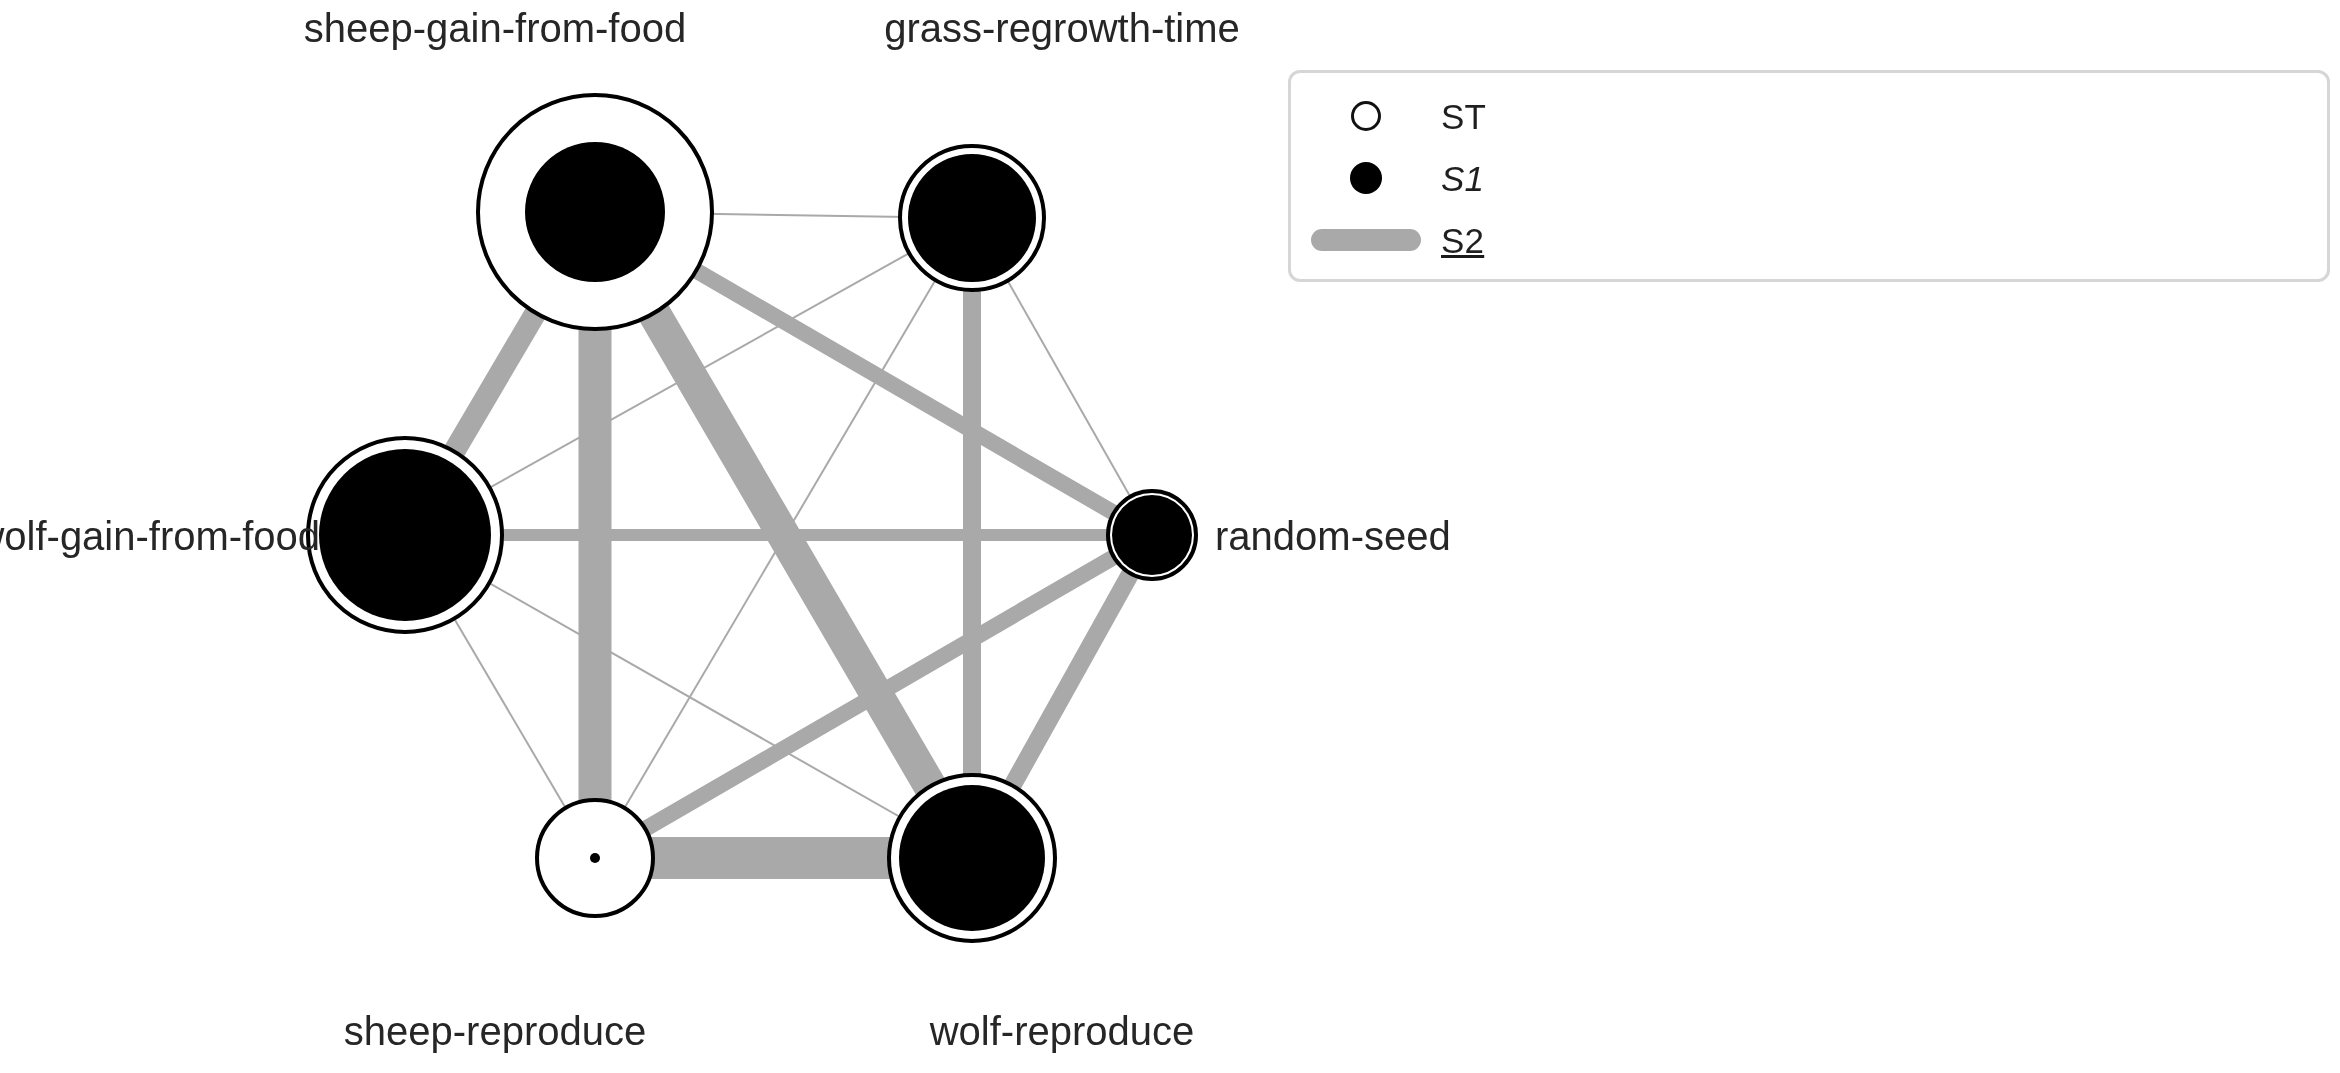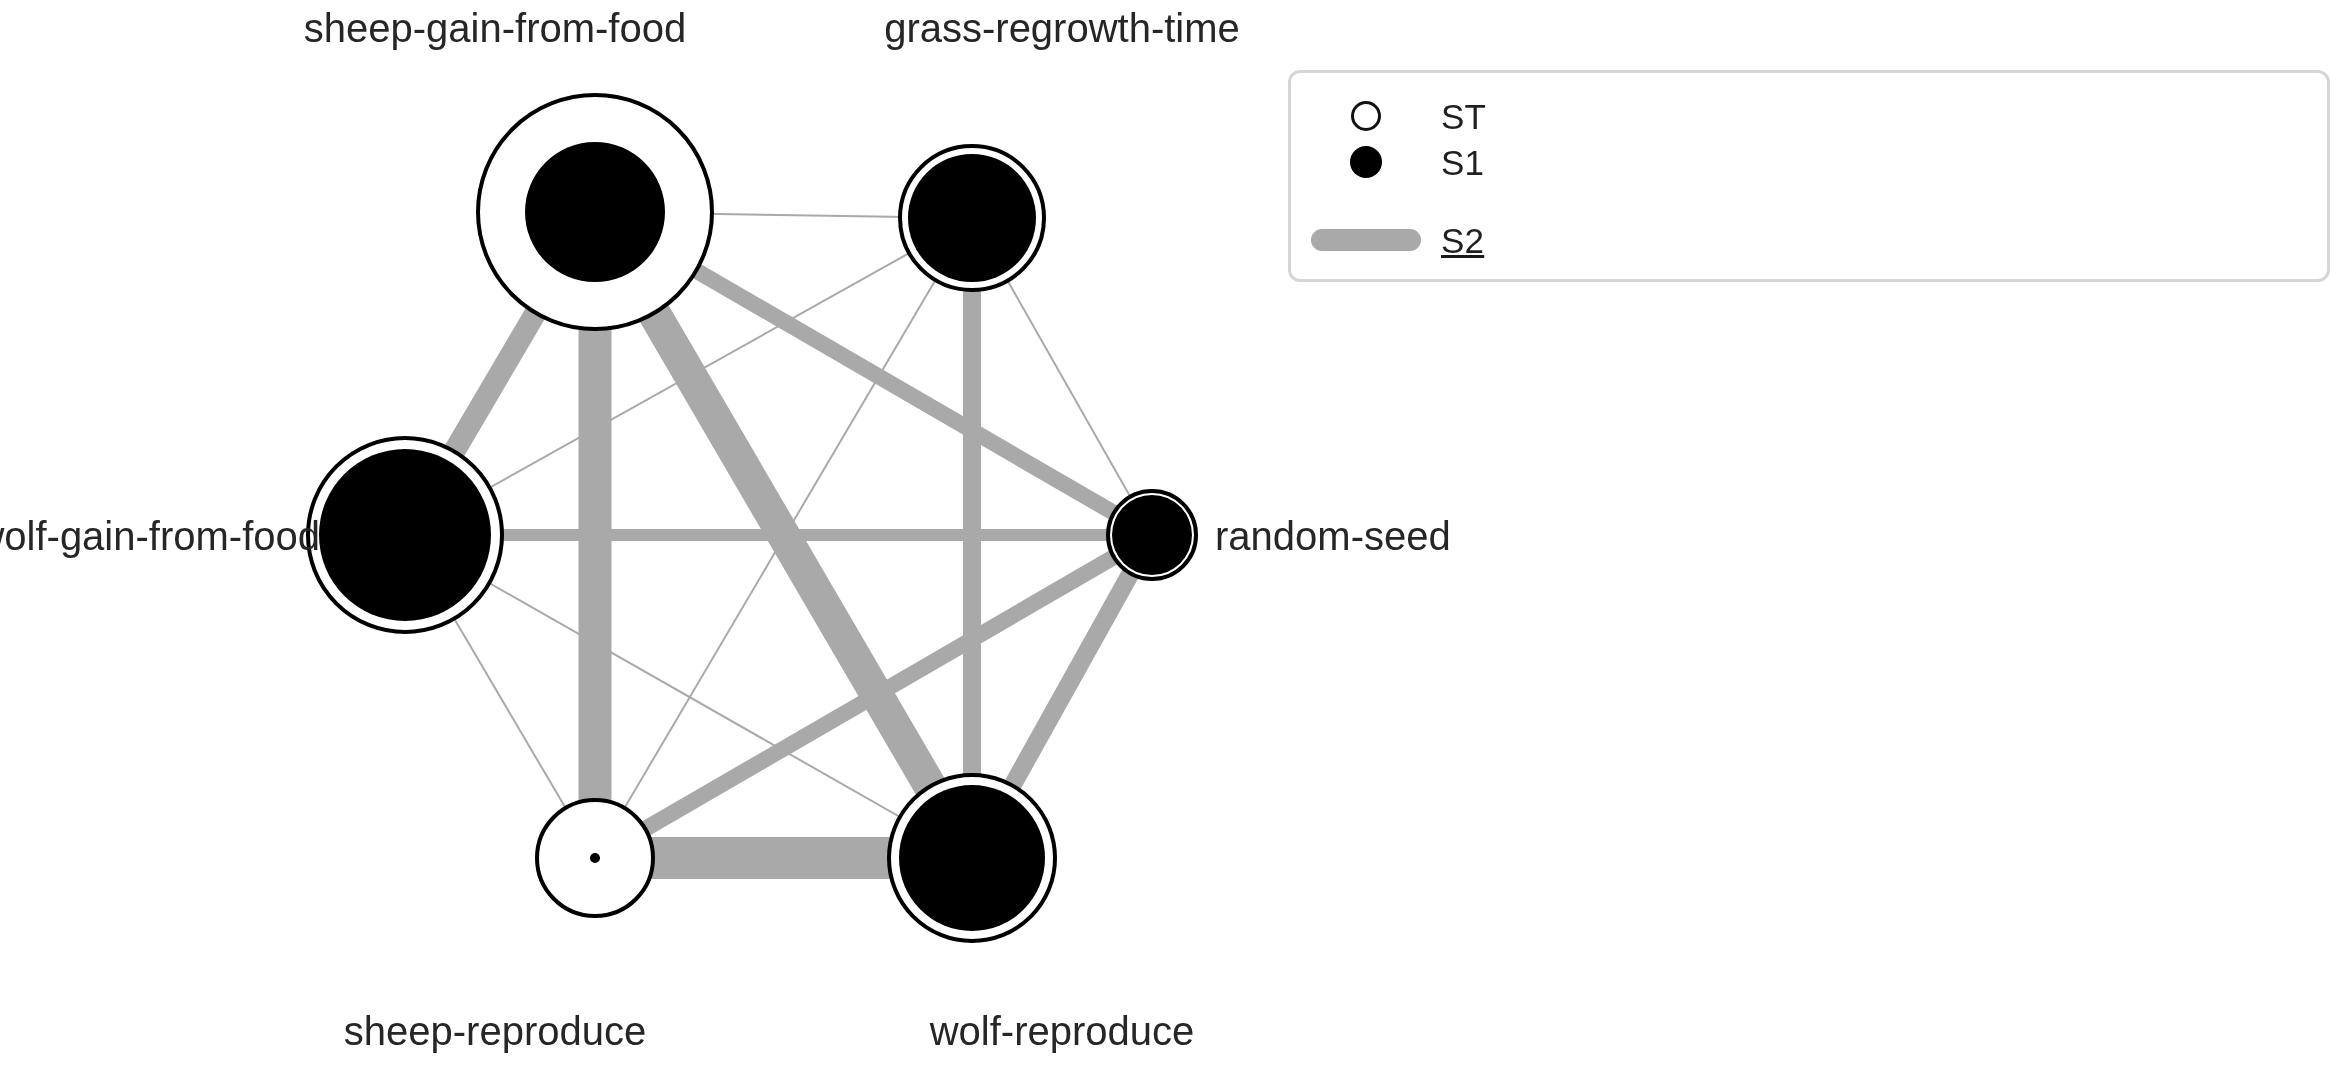"S1" .legend-row.r1 { font-style: none -> italic; top: 58px -> 74px }
